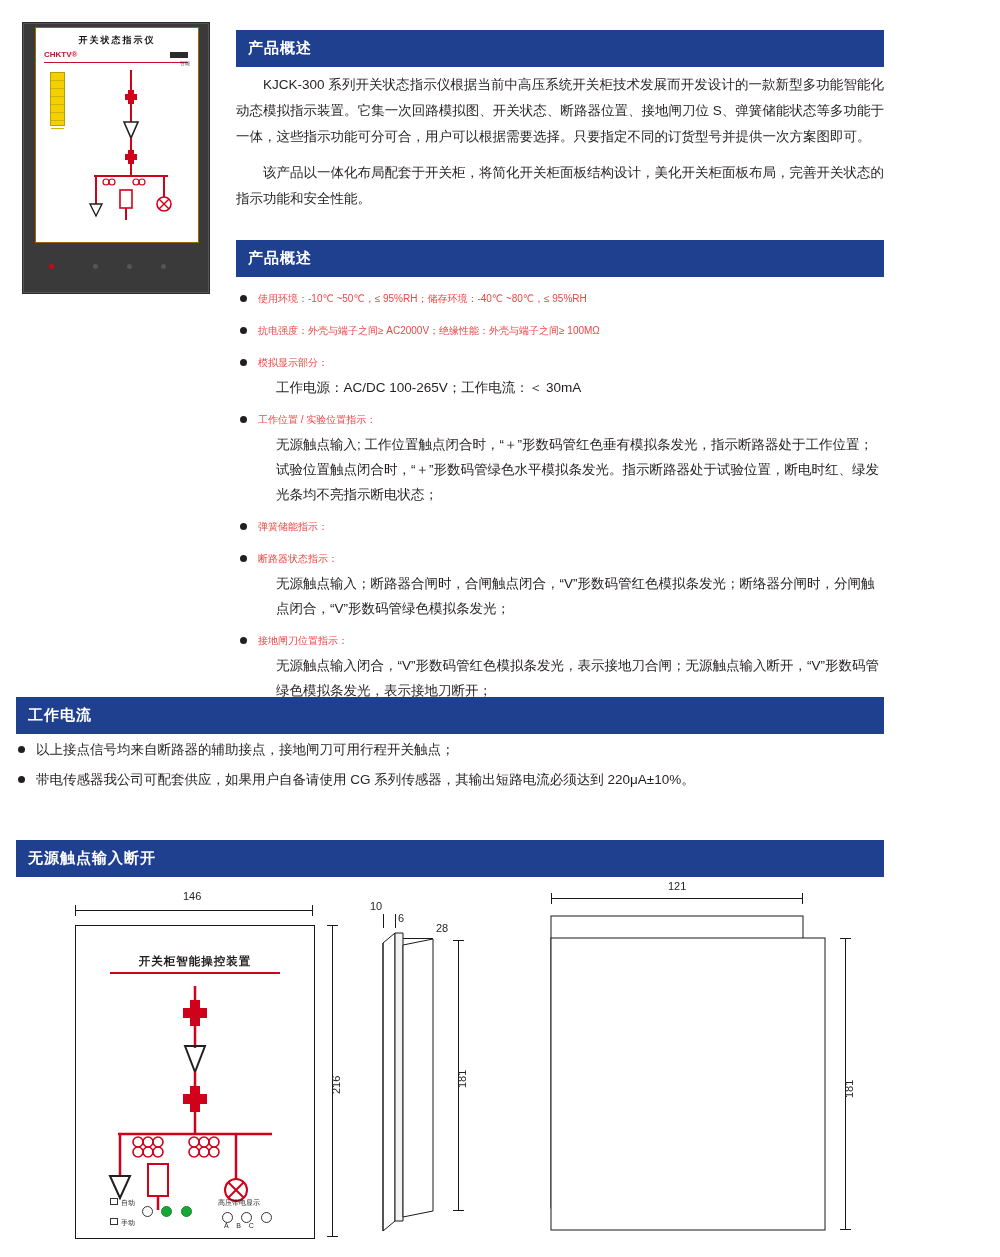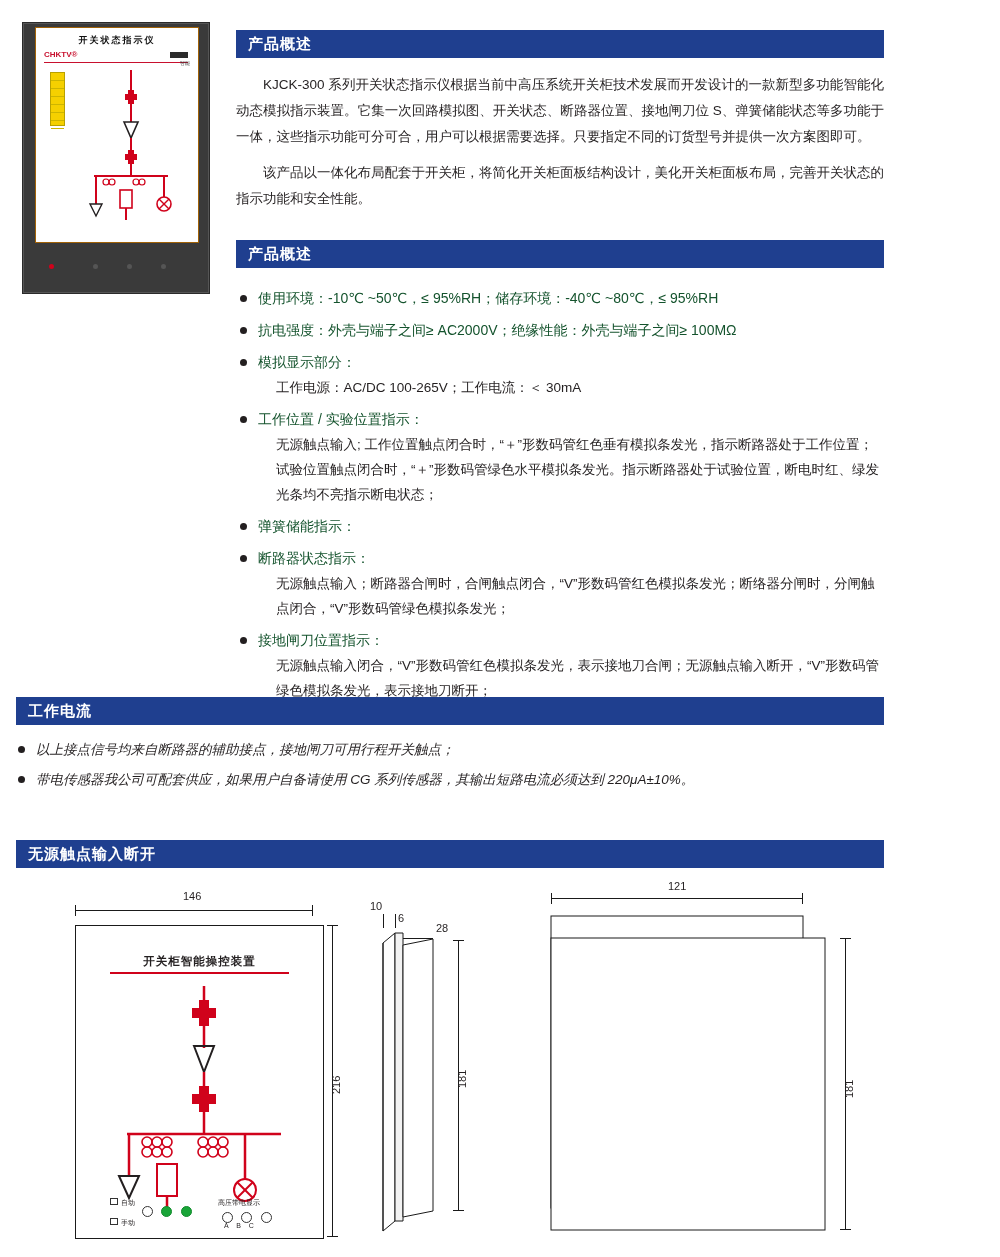"产品概述" .bar { height: 28px -> 37px }
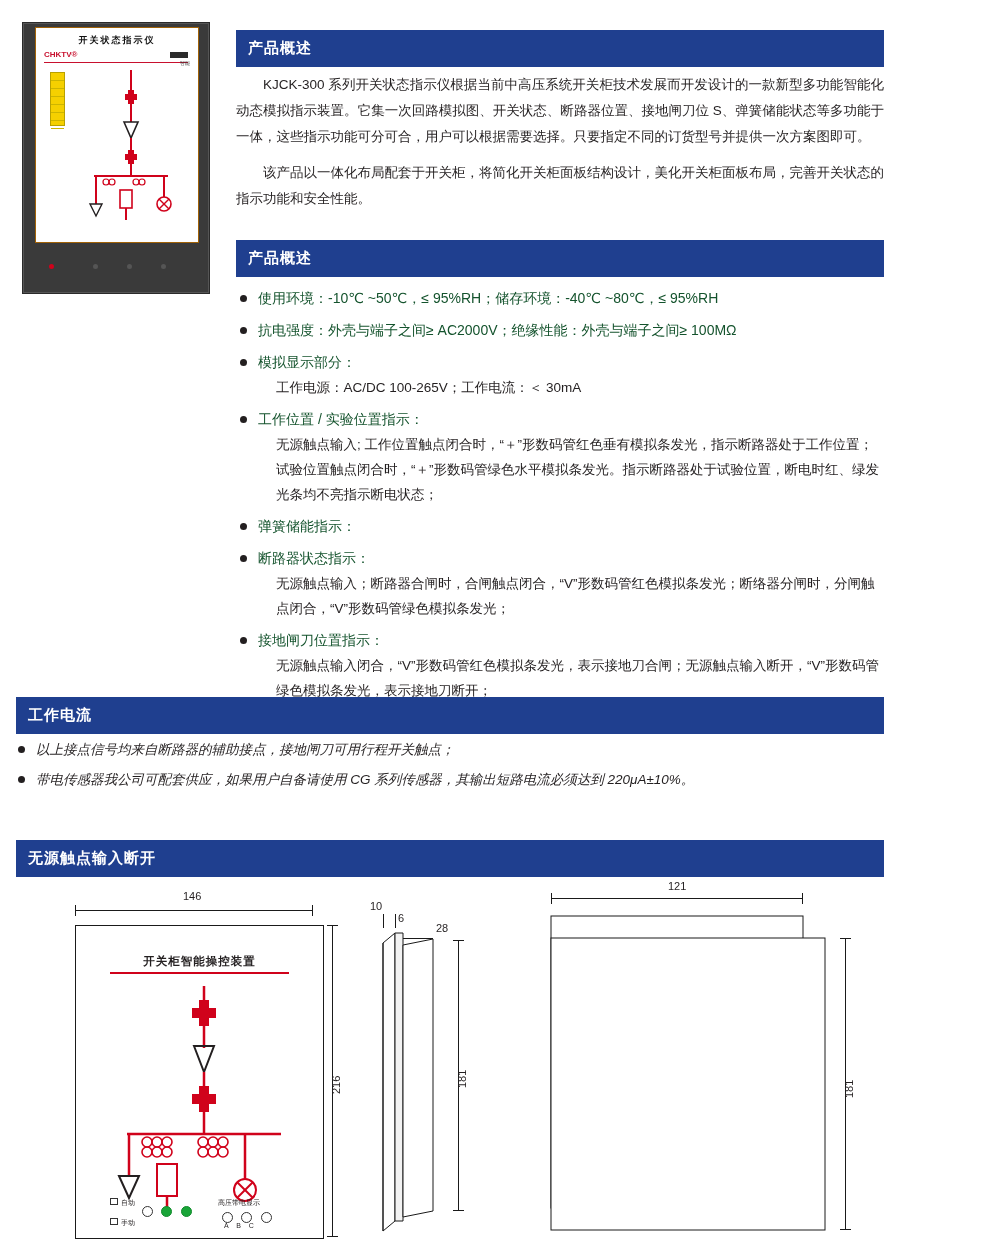"使用环境：-10℃ ~50℃，≤ 95%RH；储存环境：-40℃ ~80℃，≤" .spec-line { color: #14532d -> #ef4444; font-size: 14px -> 10px }
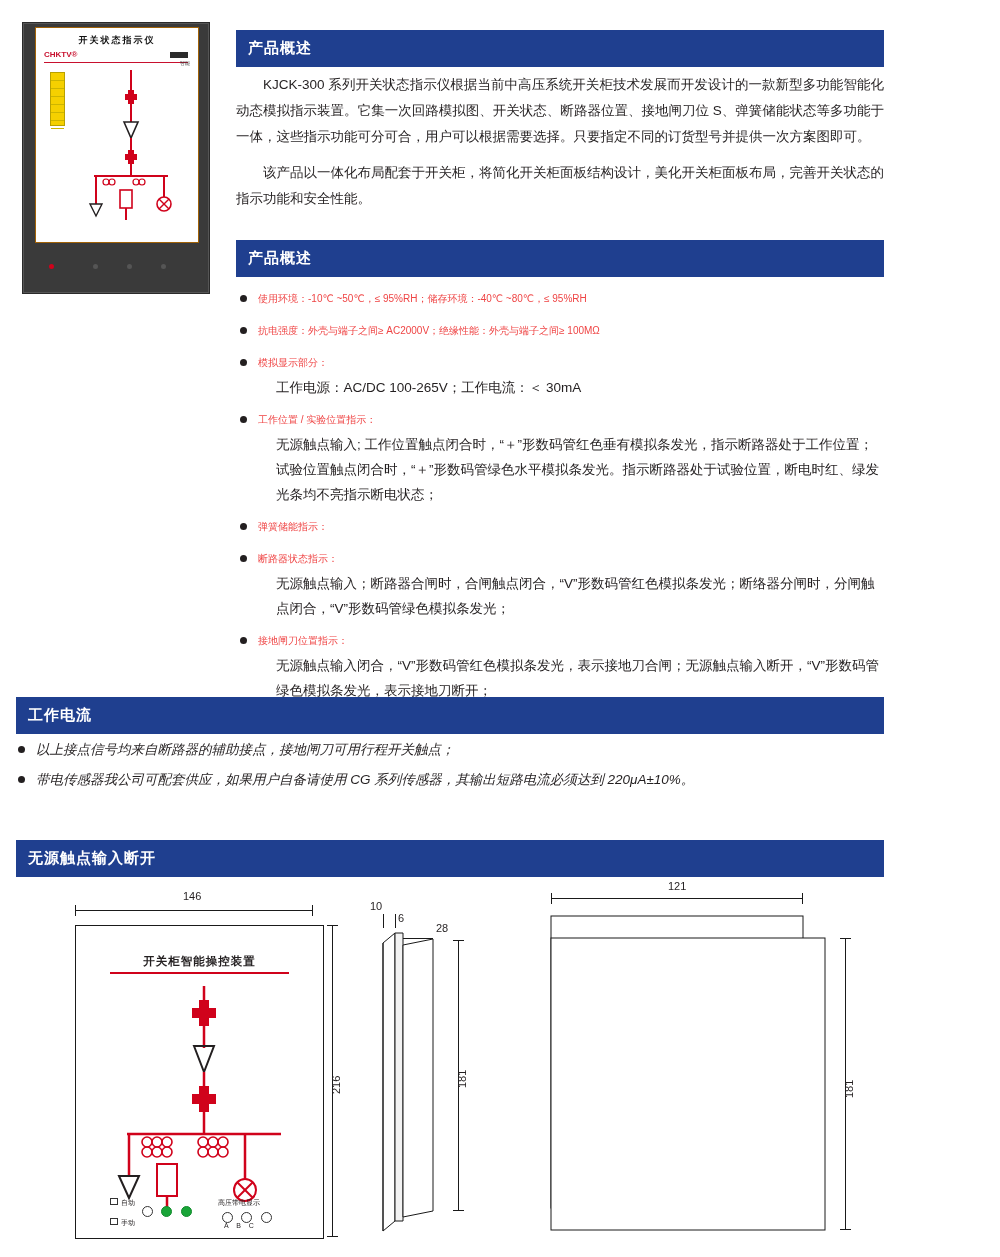"以上接点信号均来自断路器的辅助接点，接地闸刀可用行程开关触点；" .note-item { font-style: italic -> none }
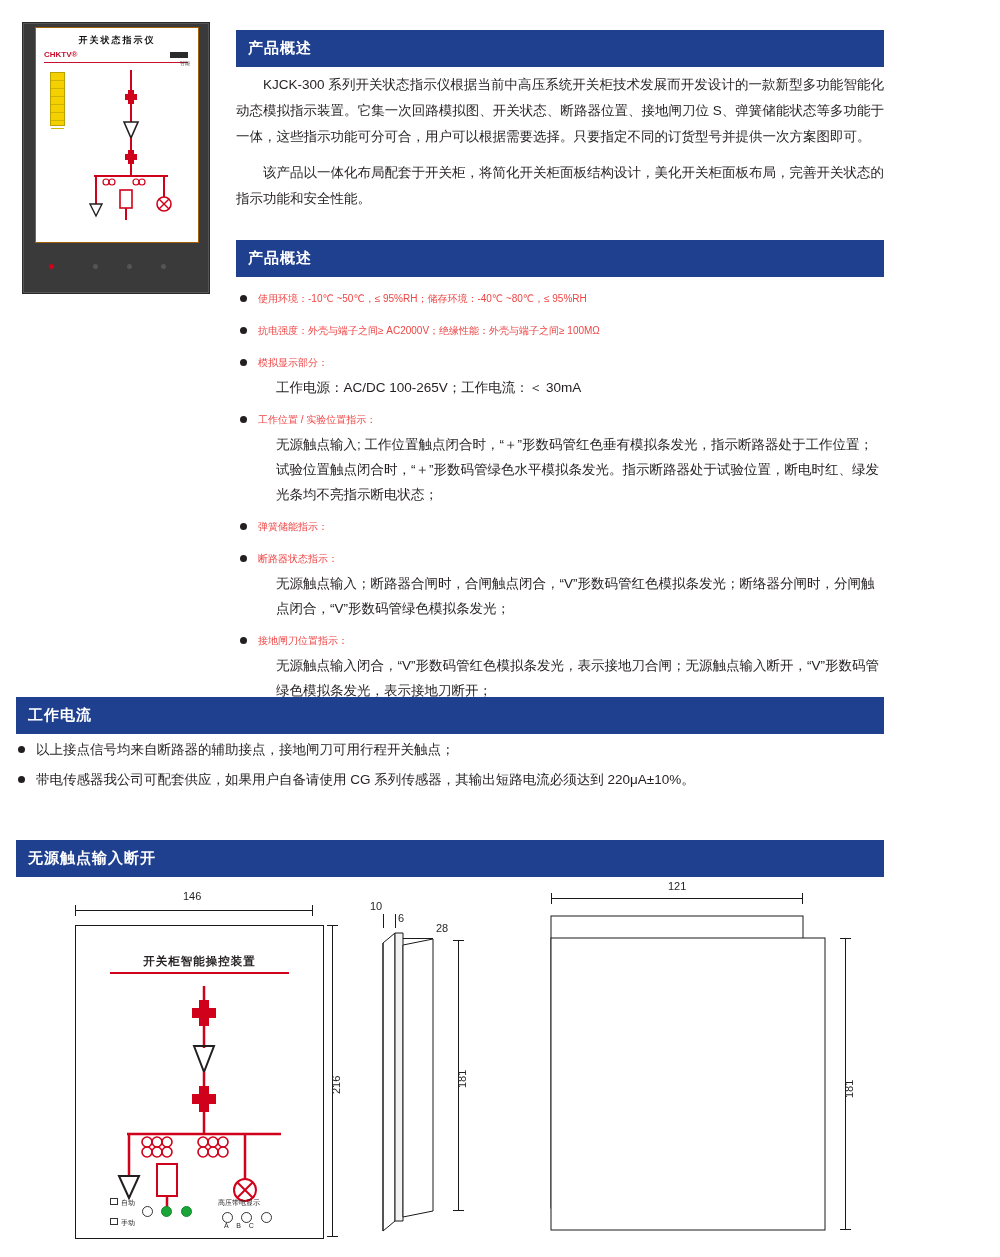"开关柜智能操控装置" .panel-front { padding-left: 9px -> none }
